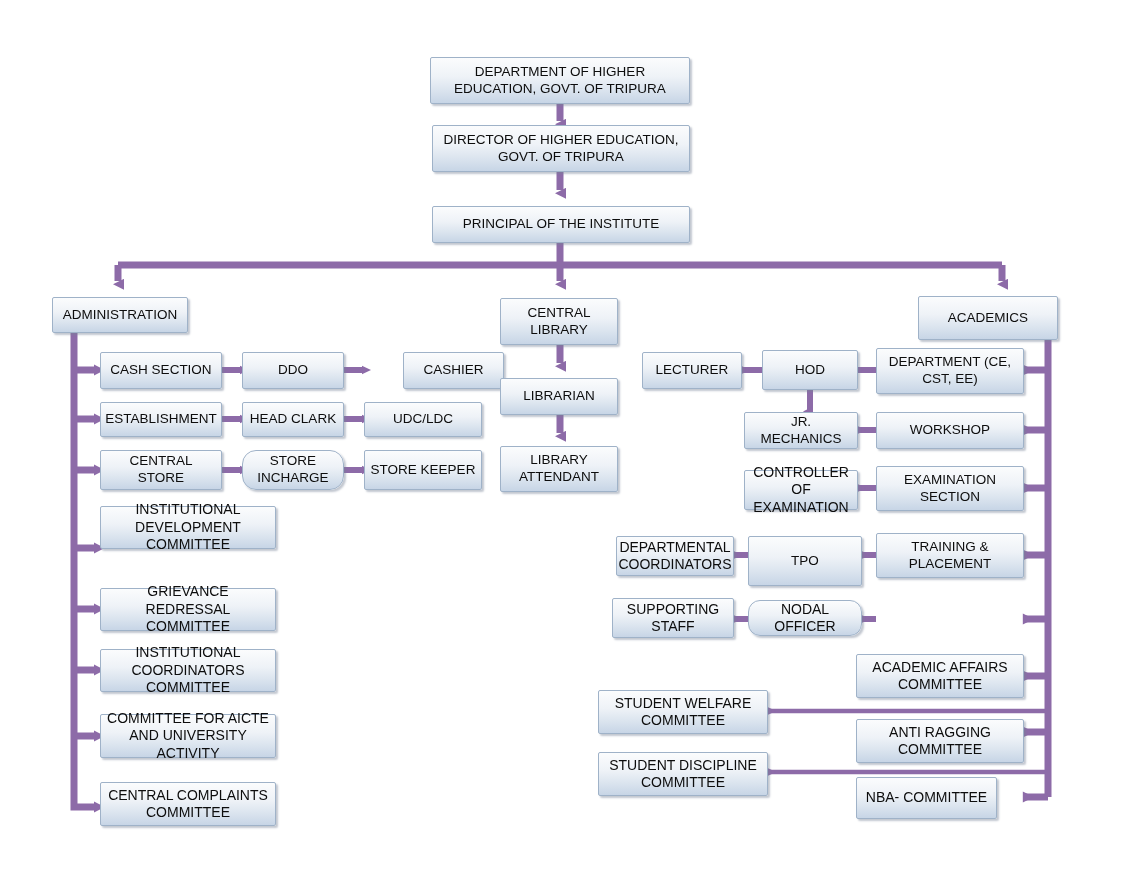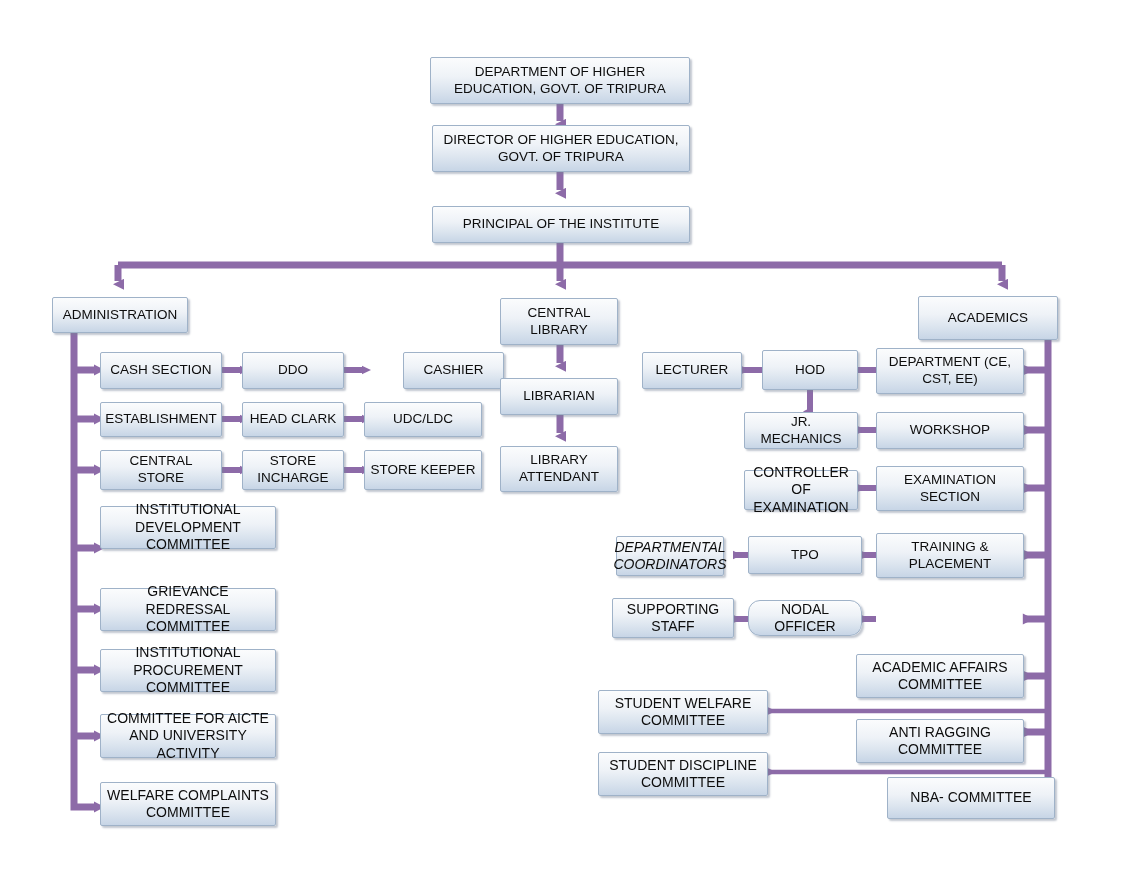"STORE INCHARGE" div.node { border-radius: none -> 14px }
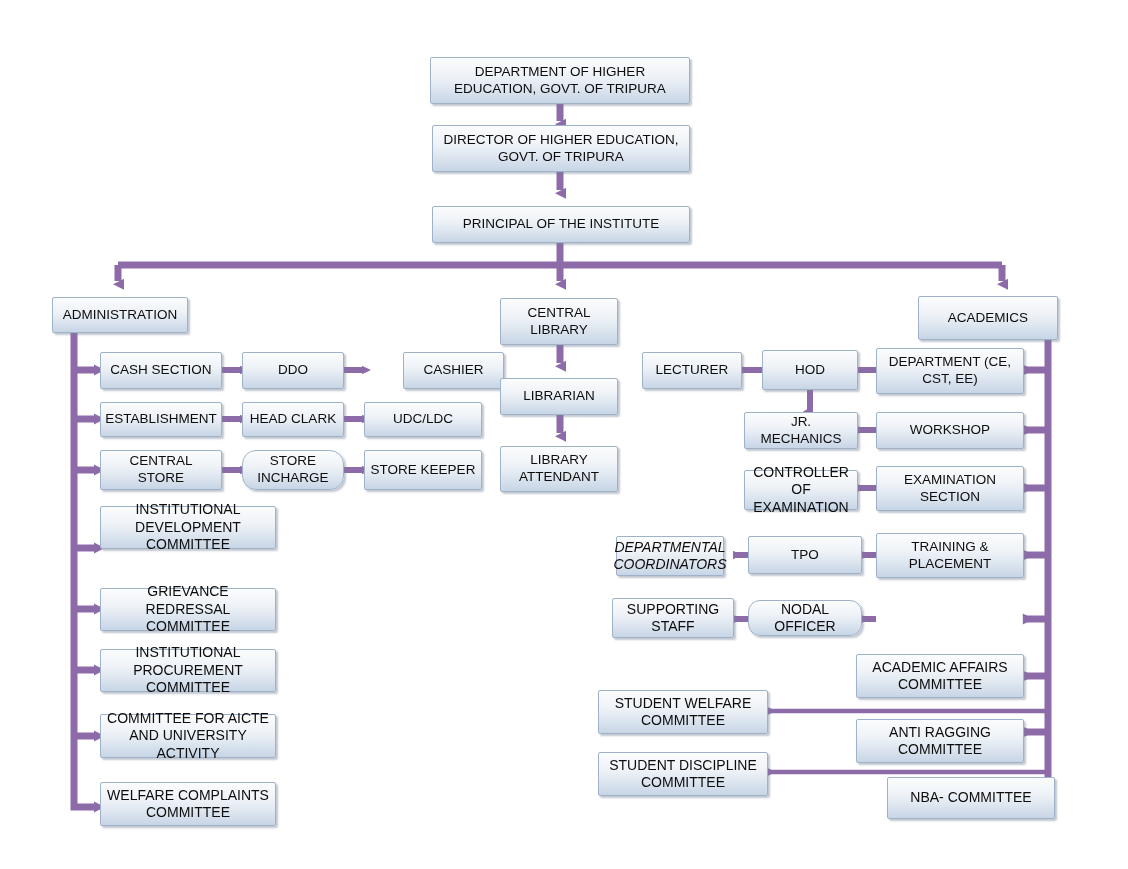"DEPARTMENTAL COORDINATORS" div.node { font-style: italic -> none; width: 108px -> 118px }
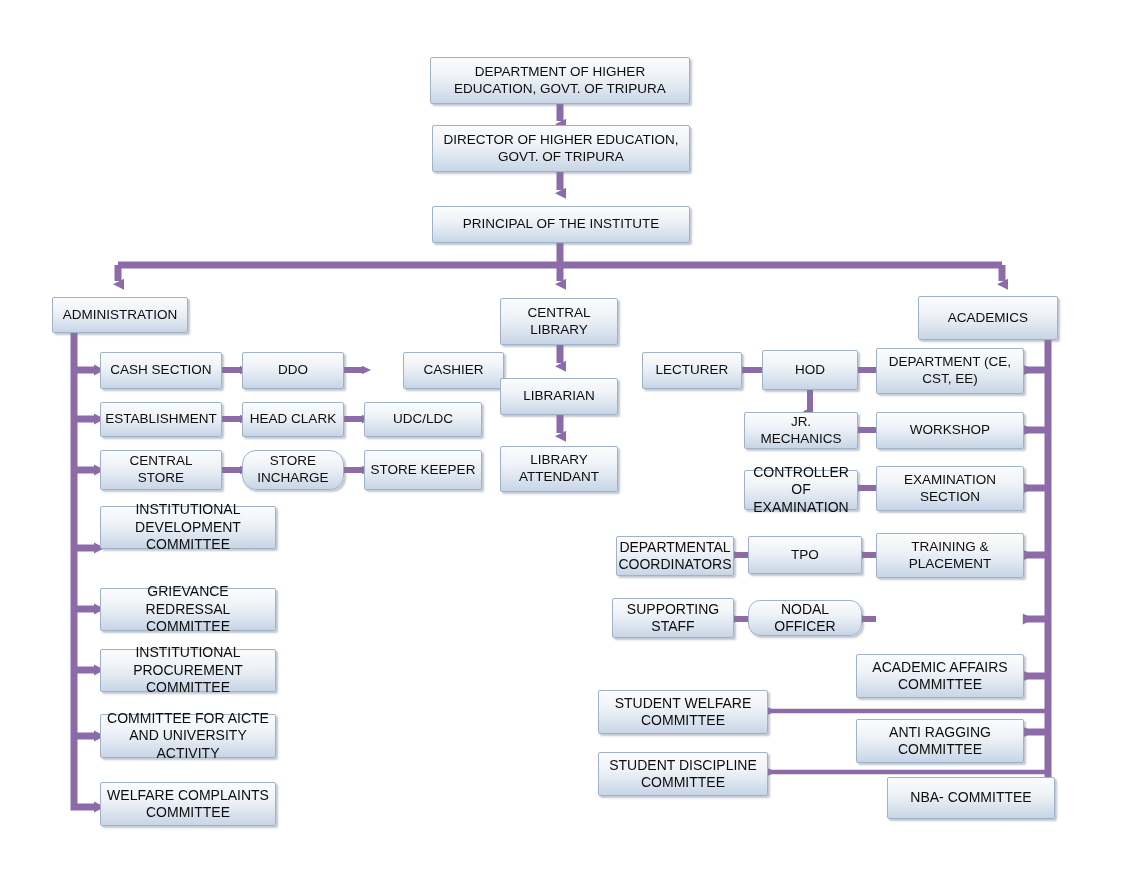"TPO" div.node { height: 38px -> 50px }
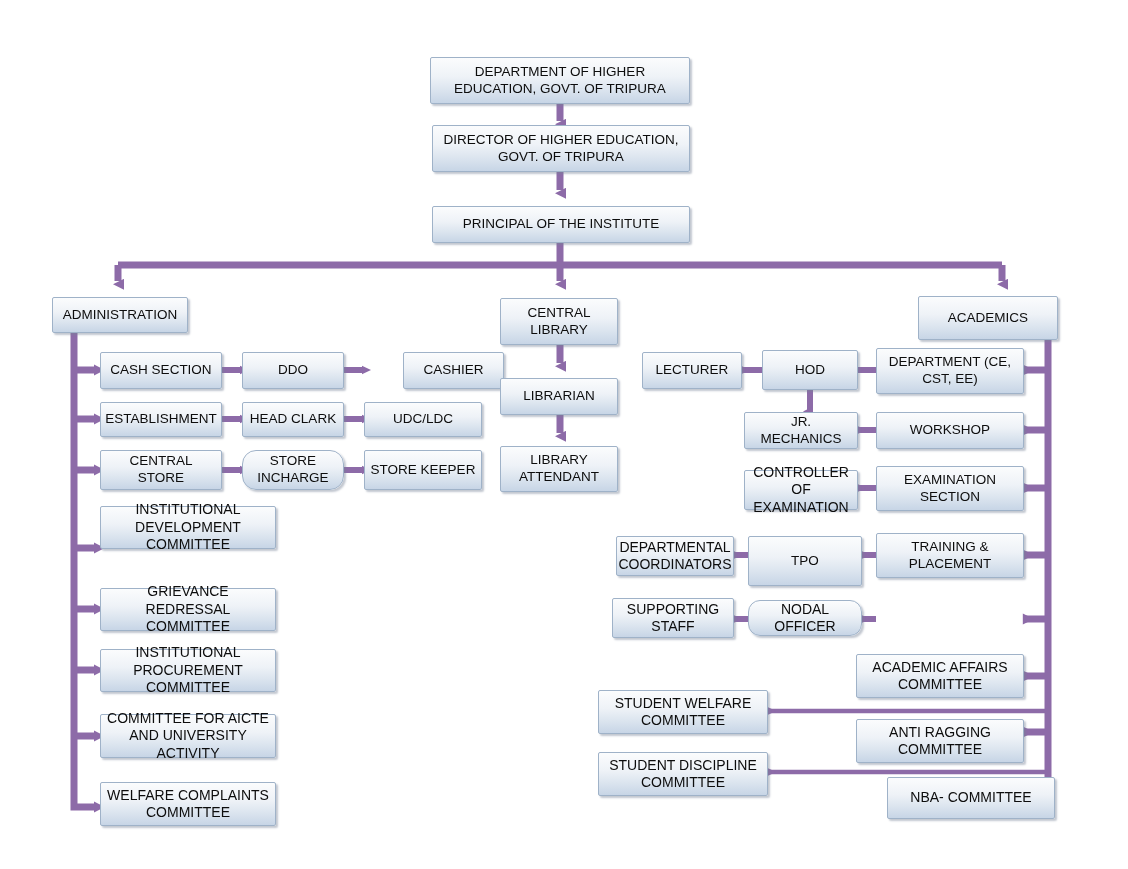"INSTITUTIONAL PROCUREMENT COMMITTEE" div.node { text: PROCUREMENT -> COORDINATORS }
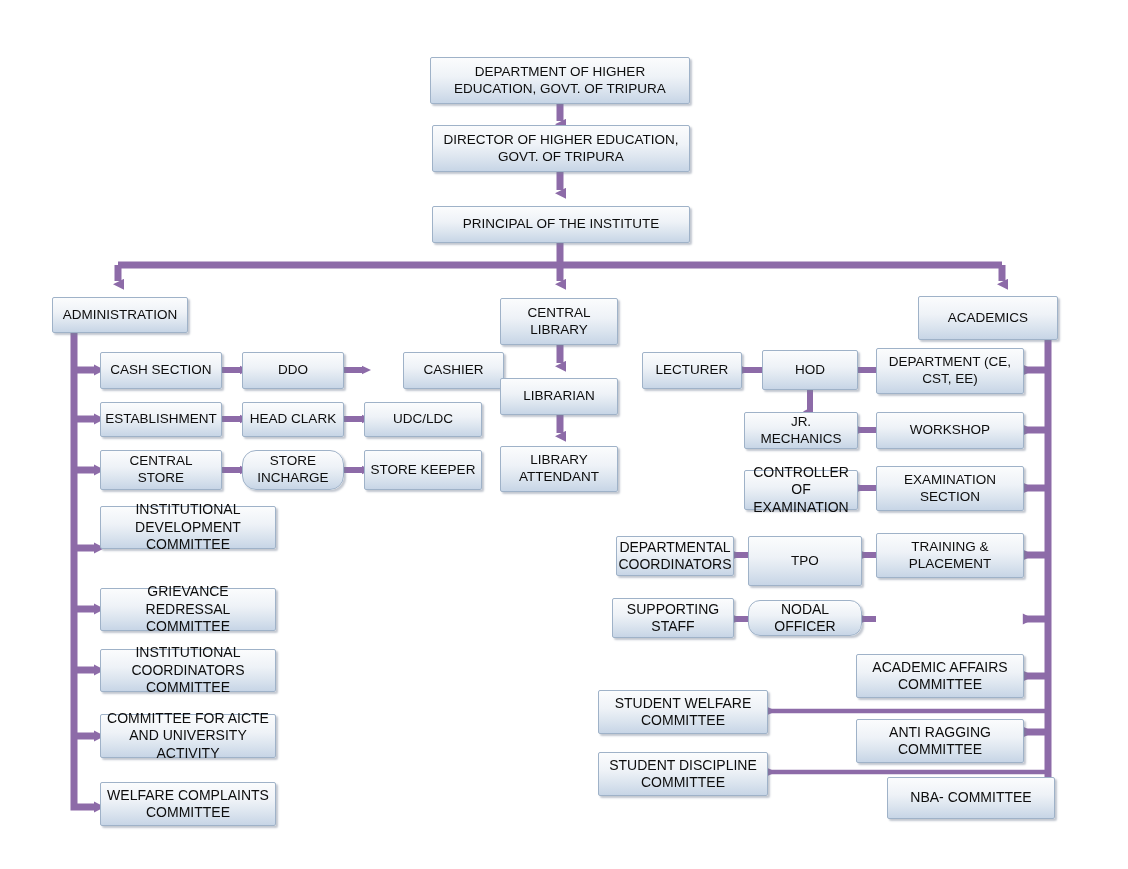"WELFARE COMPLAINTS COMMITTEE" div.node { text: WELFARE -> CENTRAL }
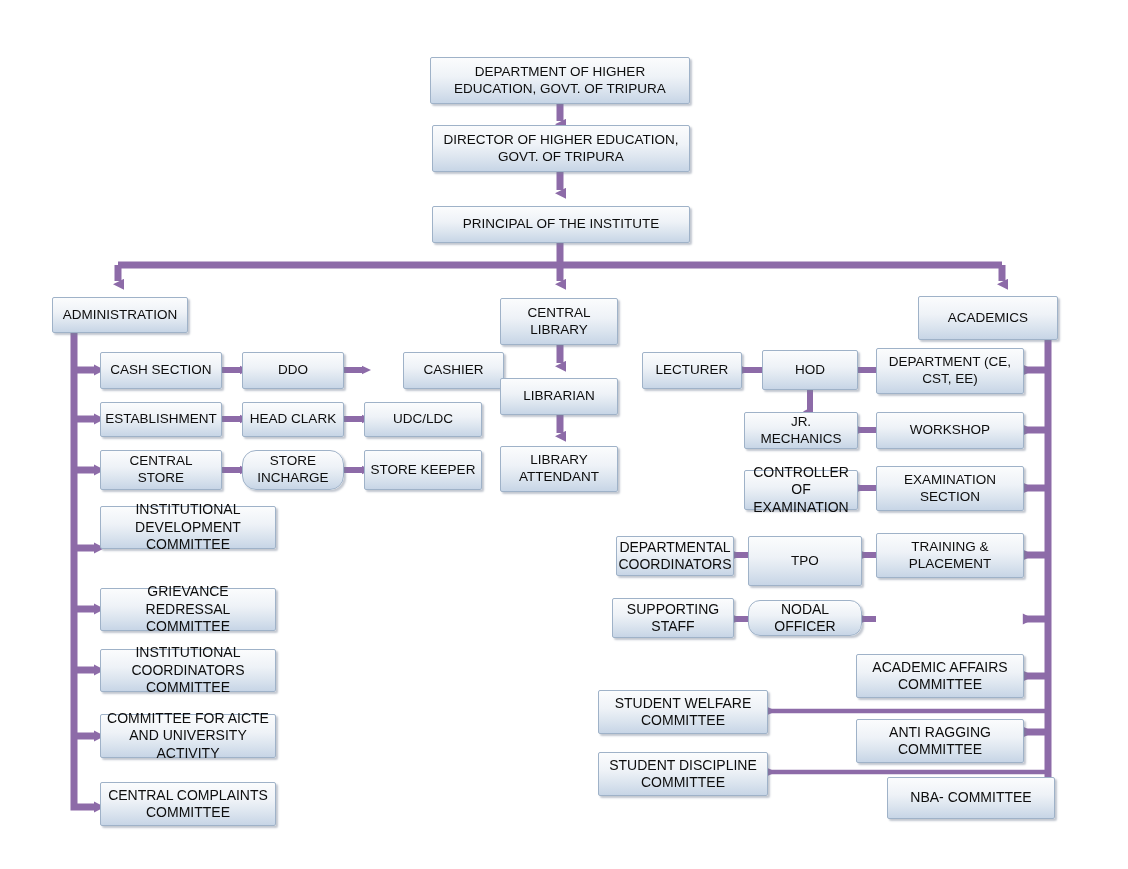"NBA- COMMITTEE" div.node { left: 887px -> 856px; width: 168px -> 141px }
